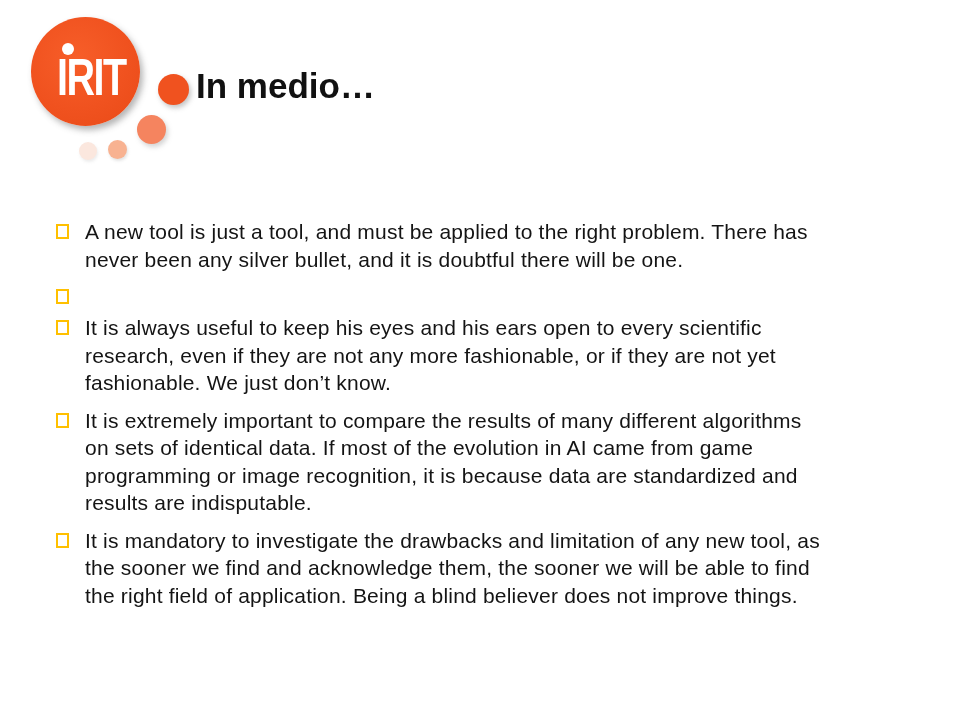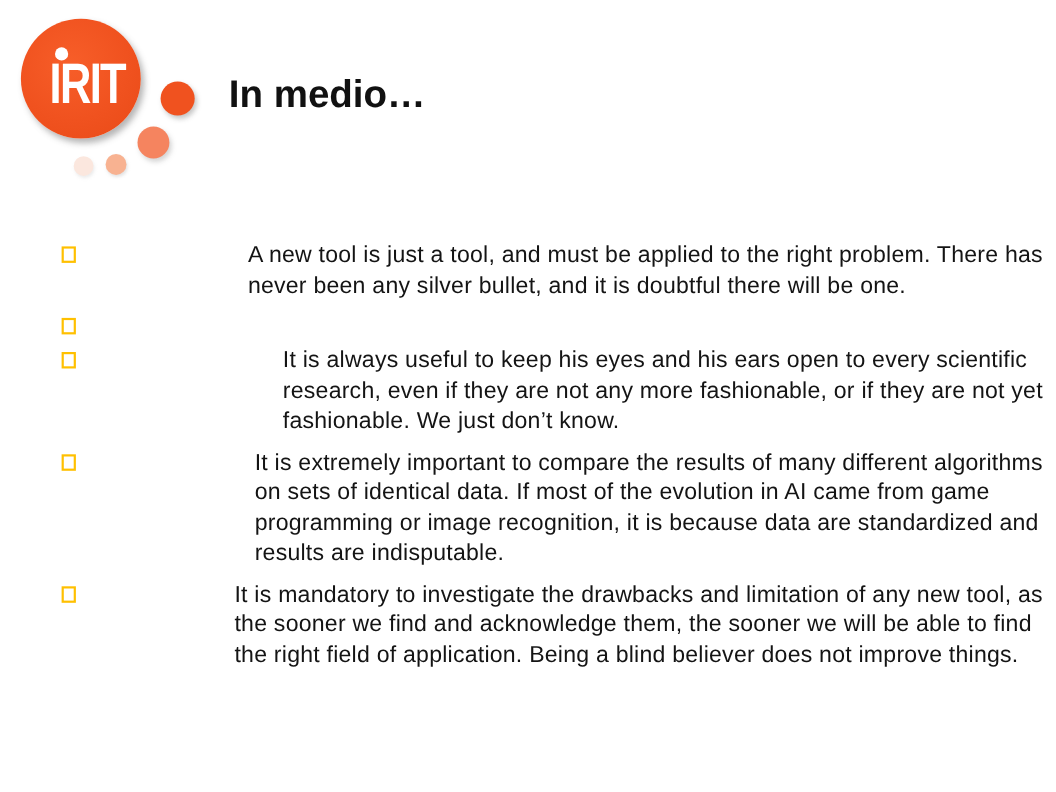"IRIT" .logo { left: 0 -> 12px }
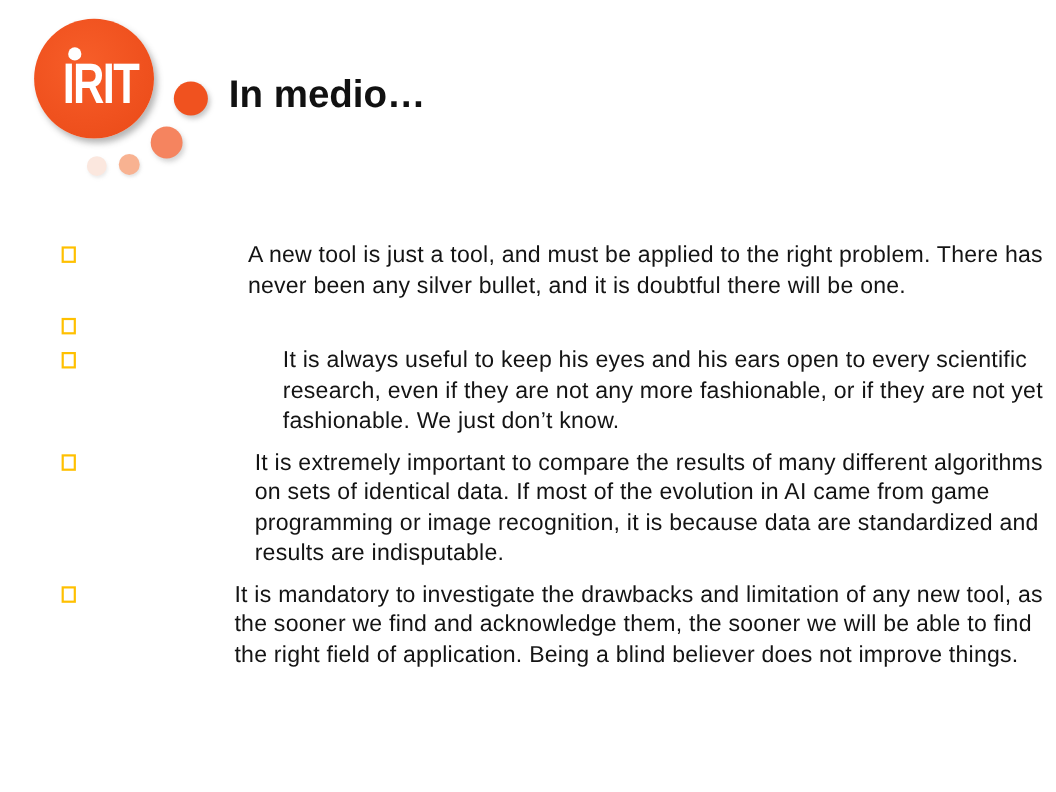"In medio…" .title { left: 208px -> 196px }
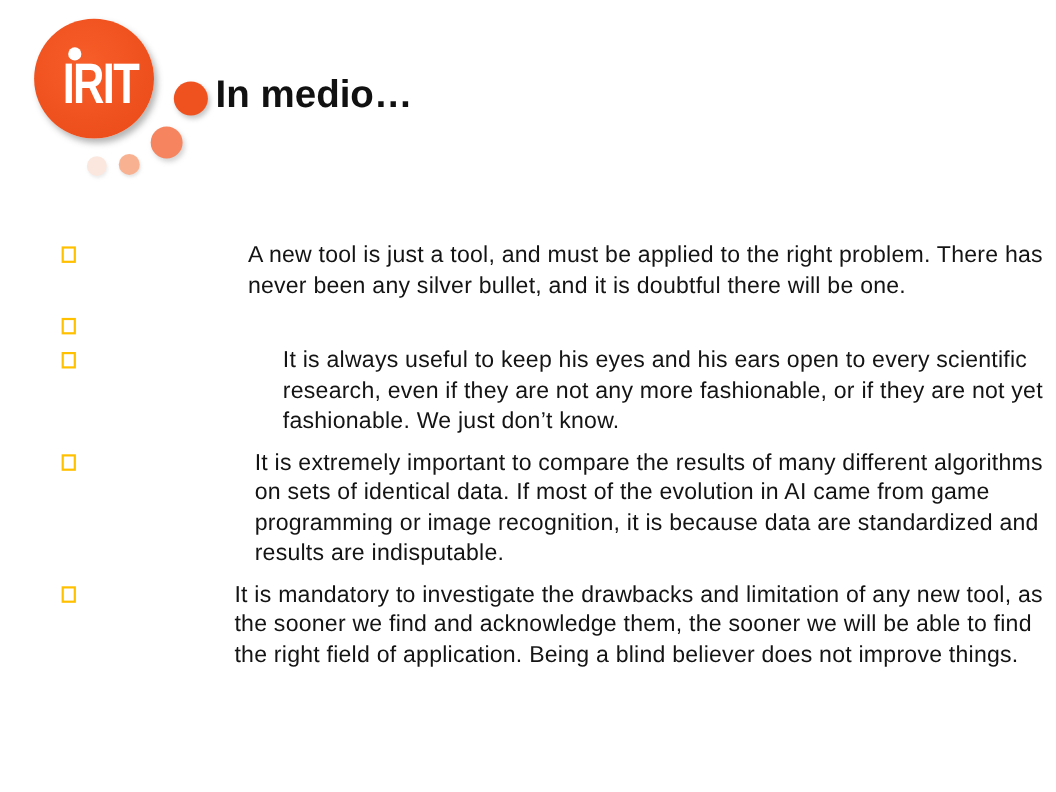"A new tool is just" .bullet-row { justify-content: space-between -> none }
